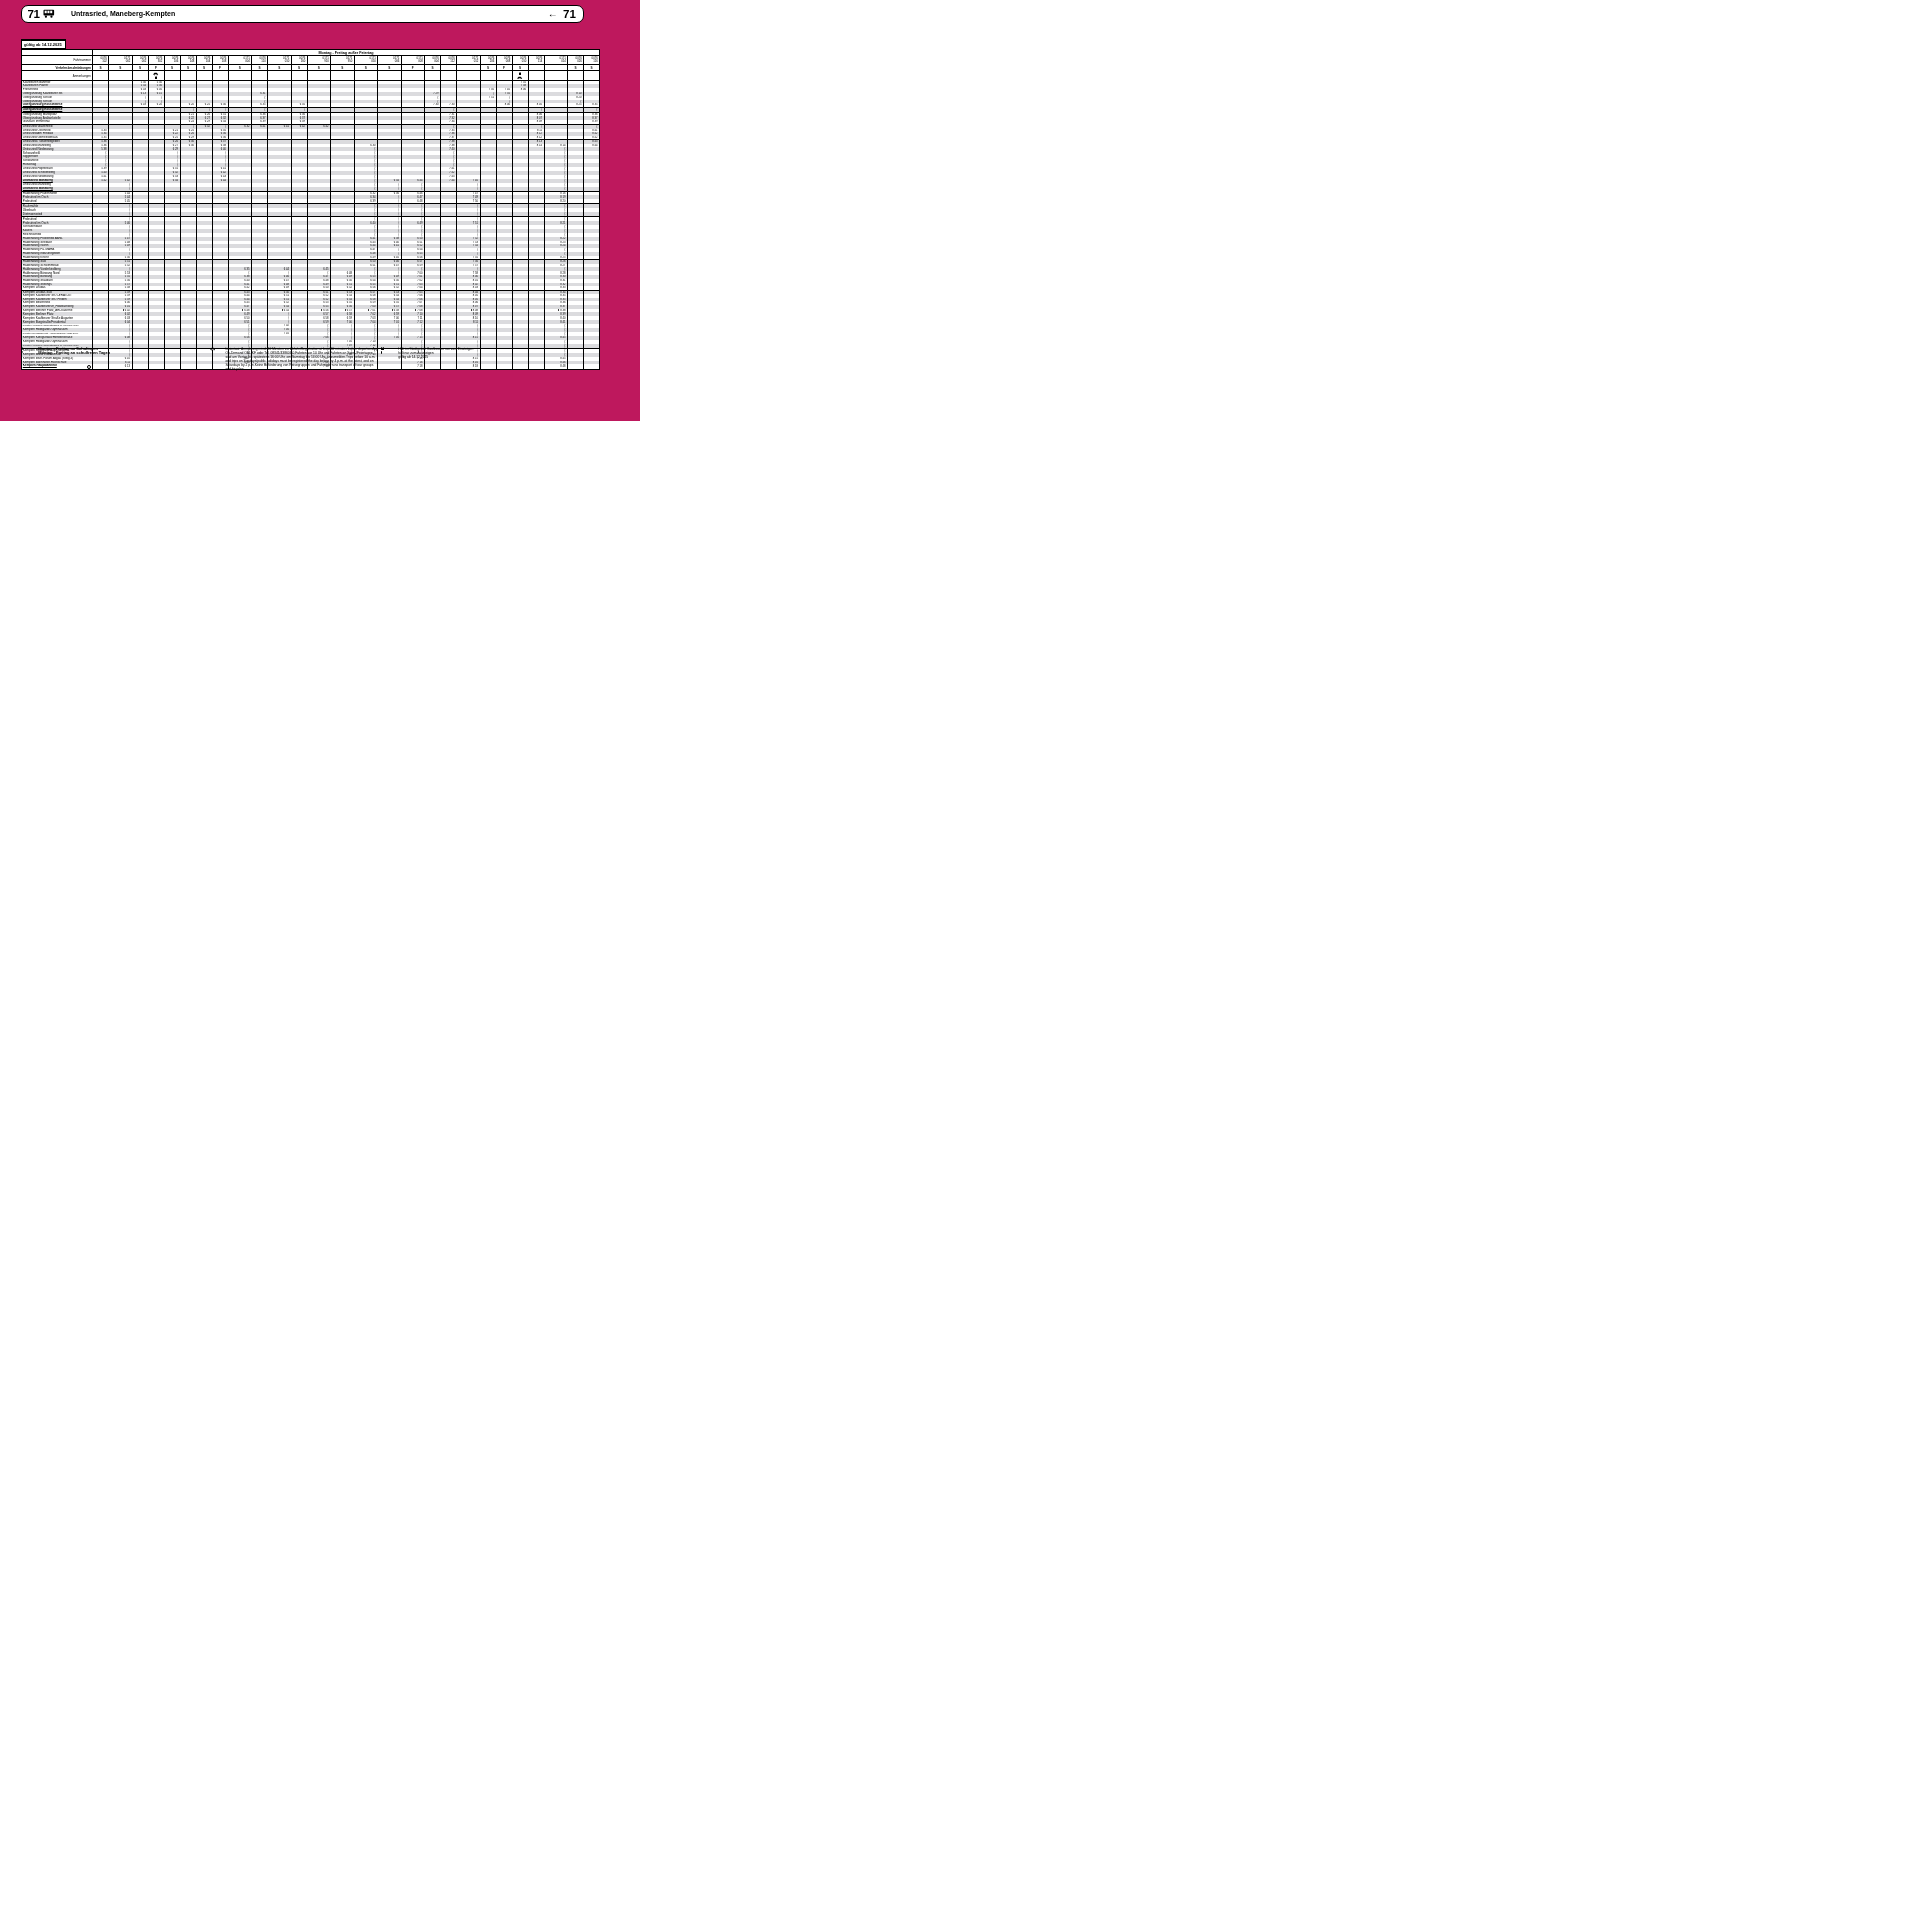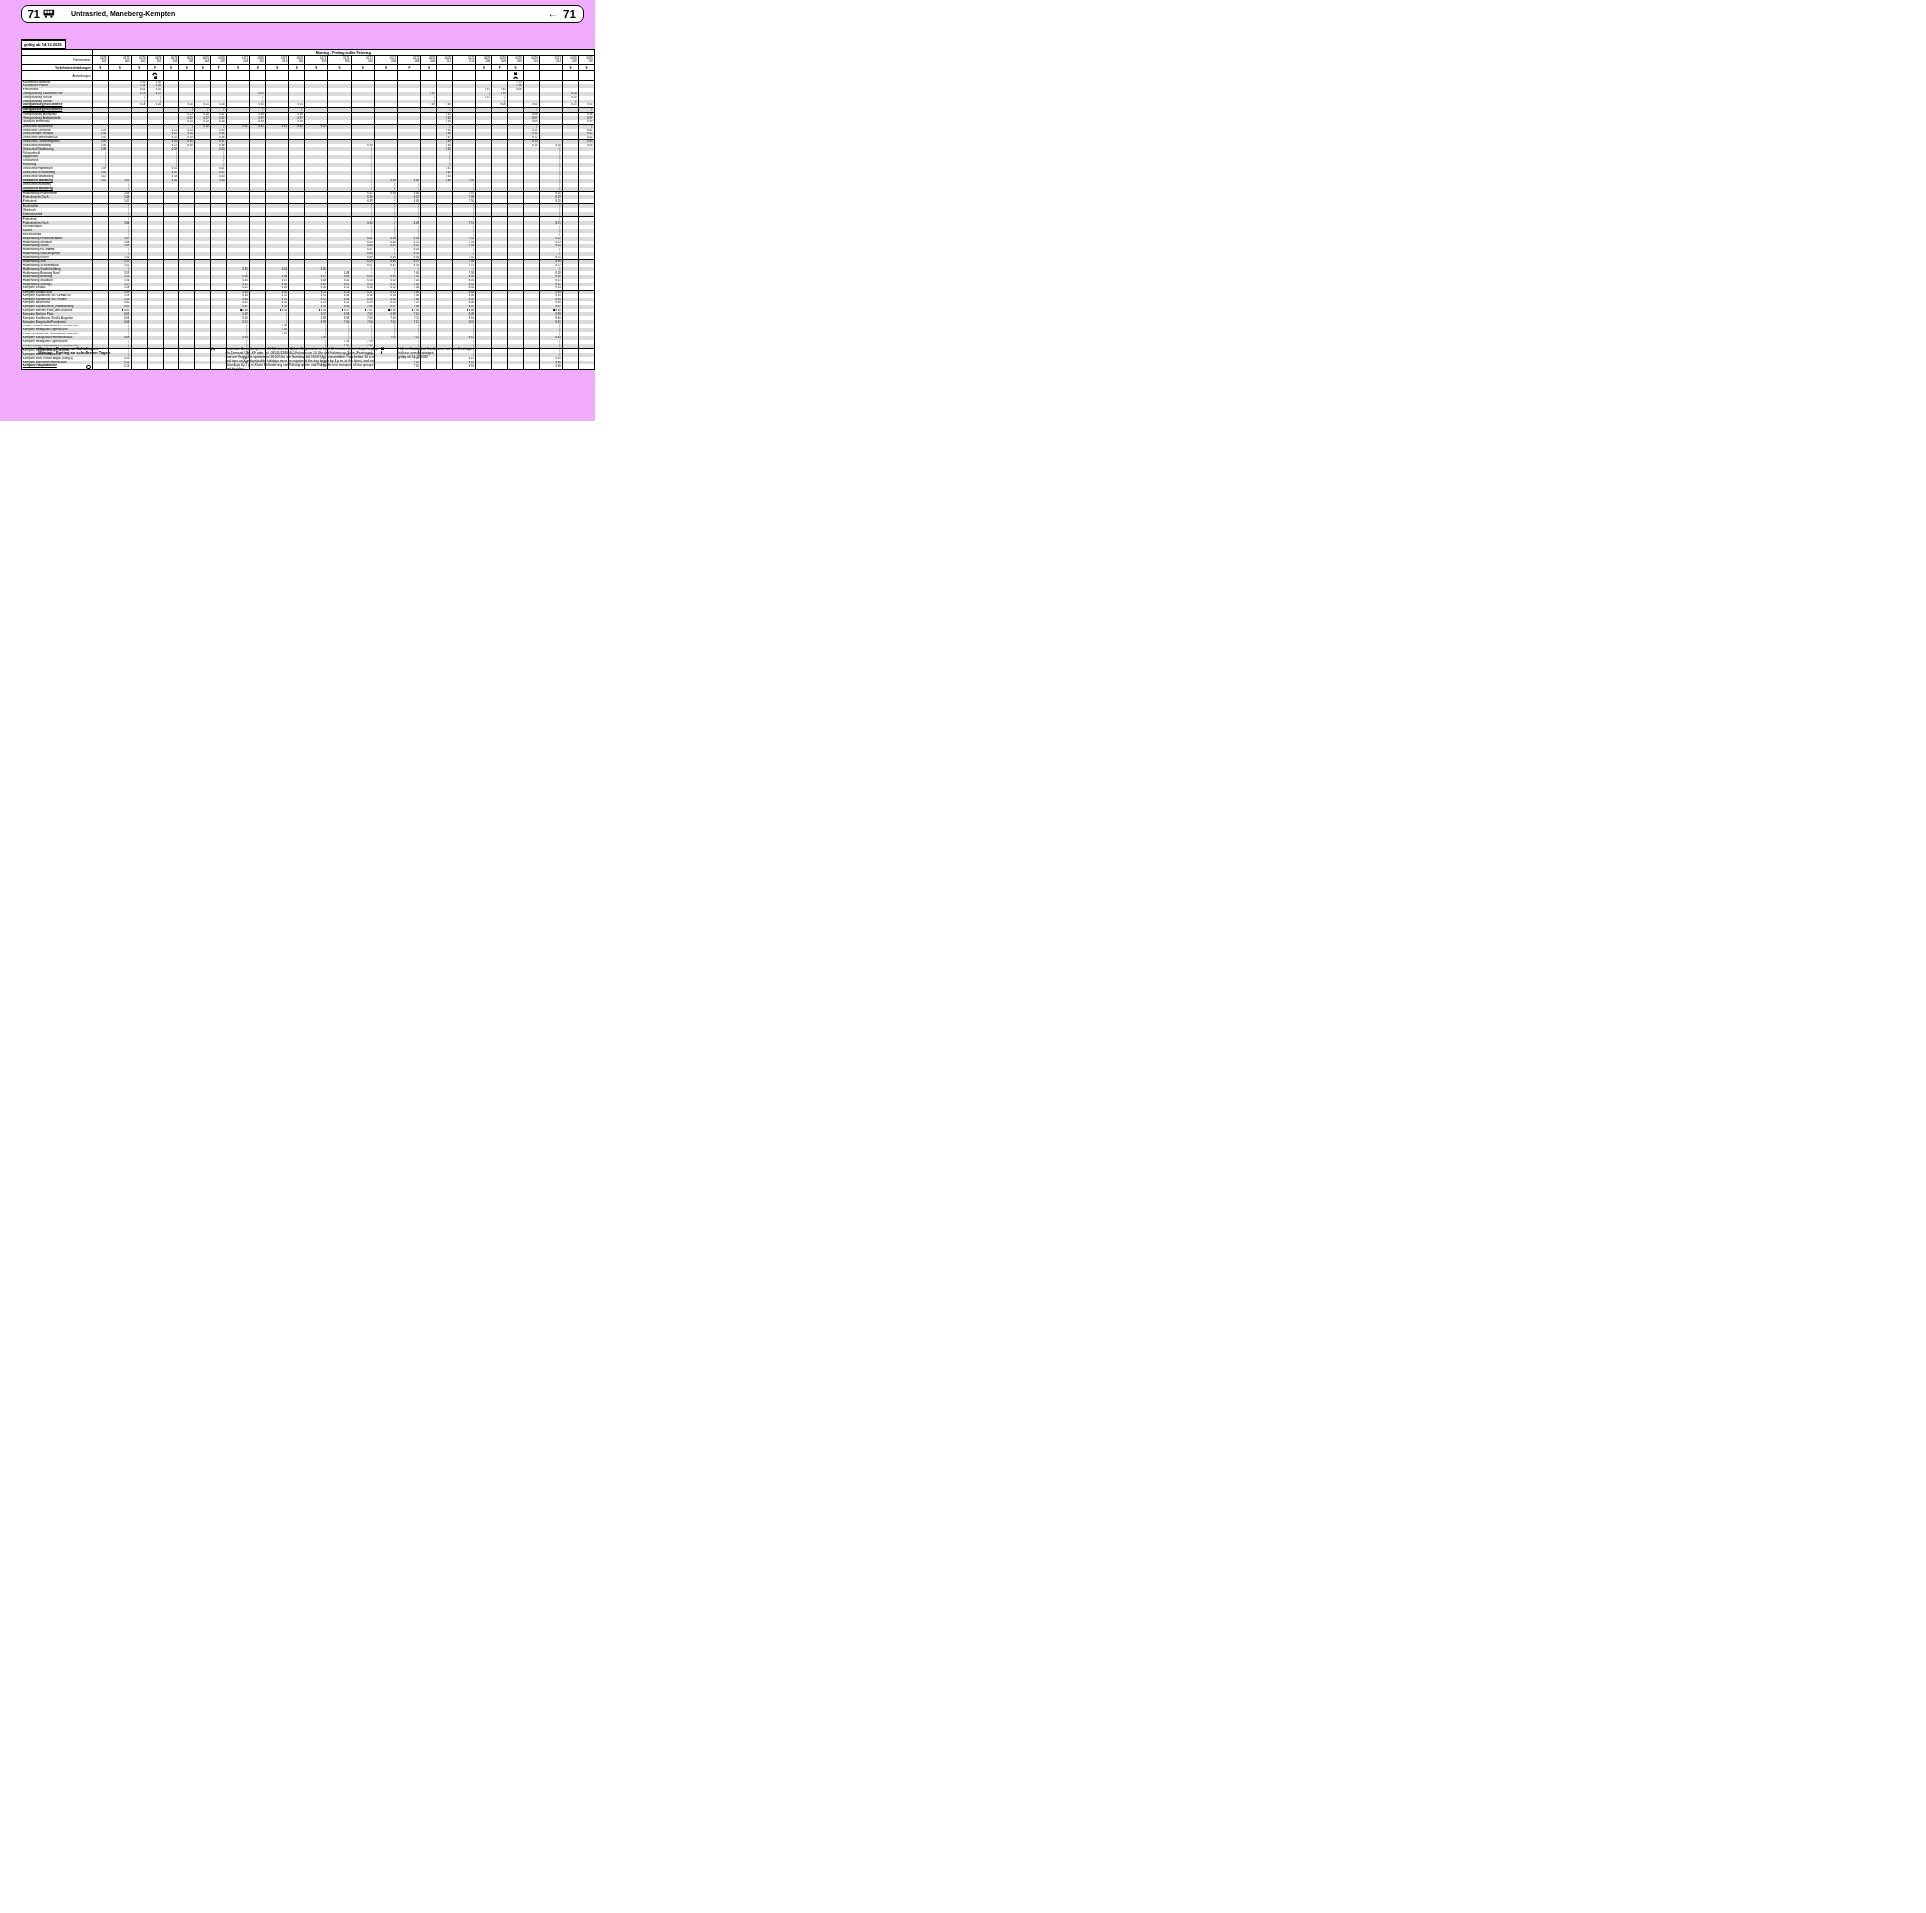"71" #page { background: #f0abfc -> #be185d; padding-left: none -> 45px }
